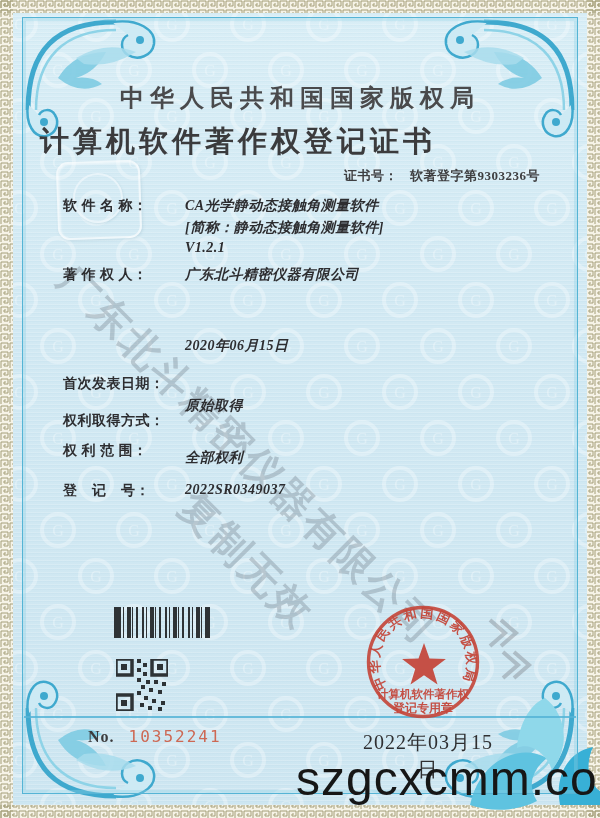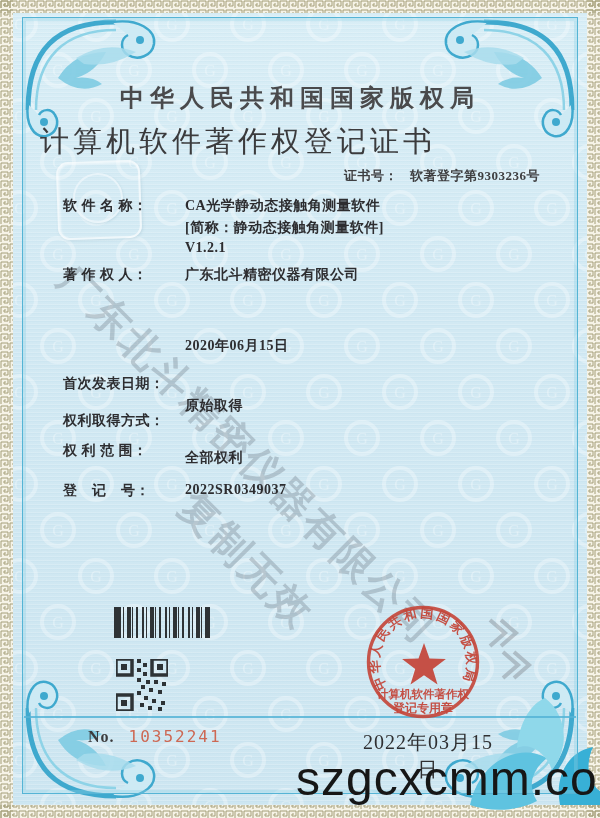"计算机软件著作权登记证书" .cert-title { font-weight: 400 -> 700 }
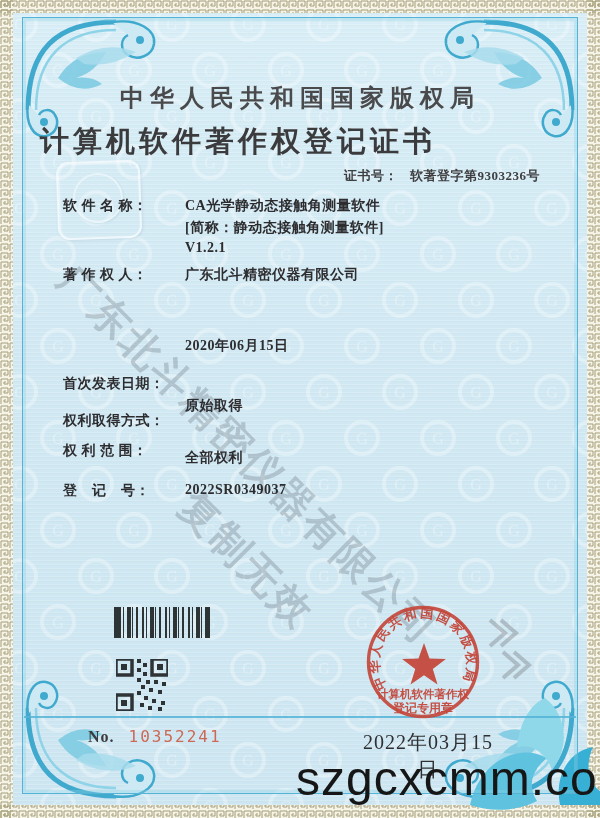"CA光学静动态接触角测量软件" .val { font-style: none -> italic }
